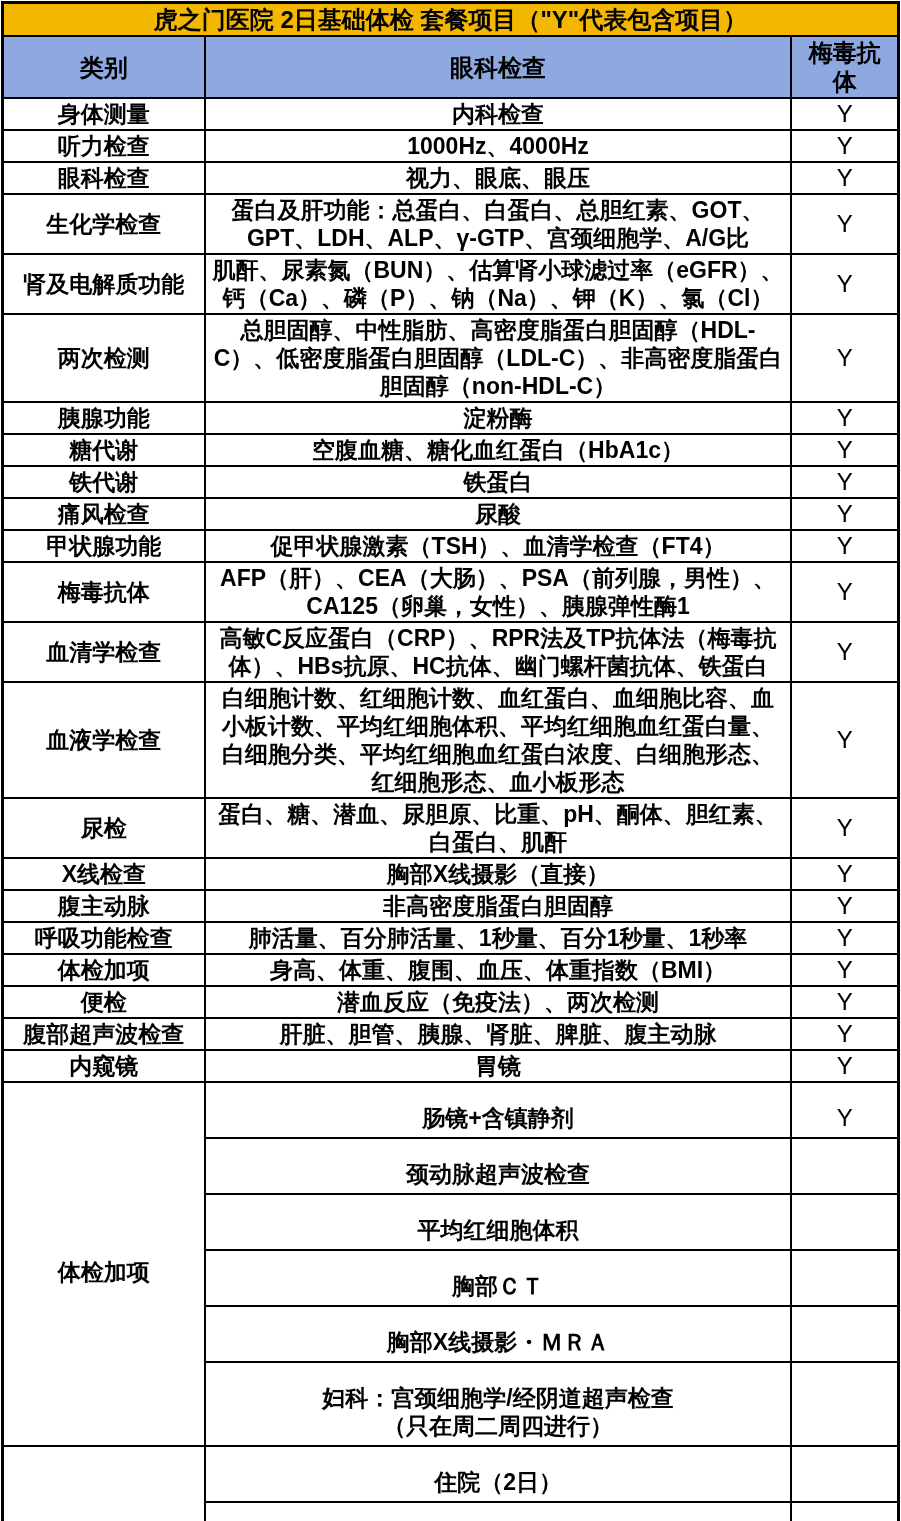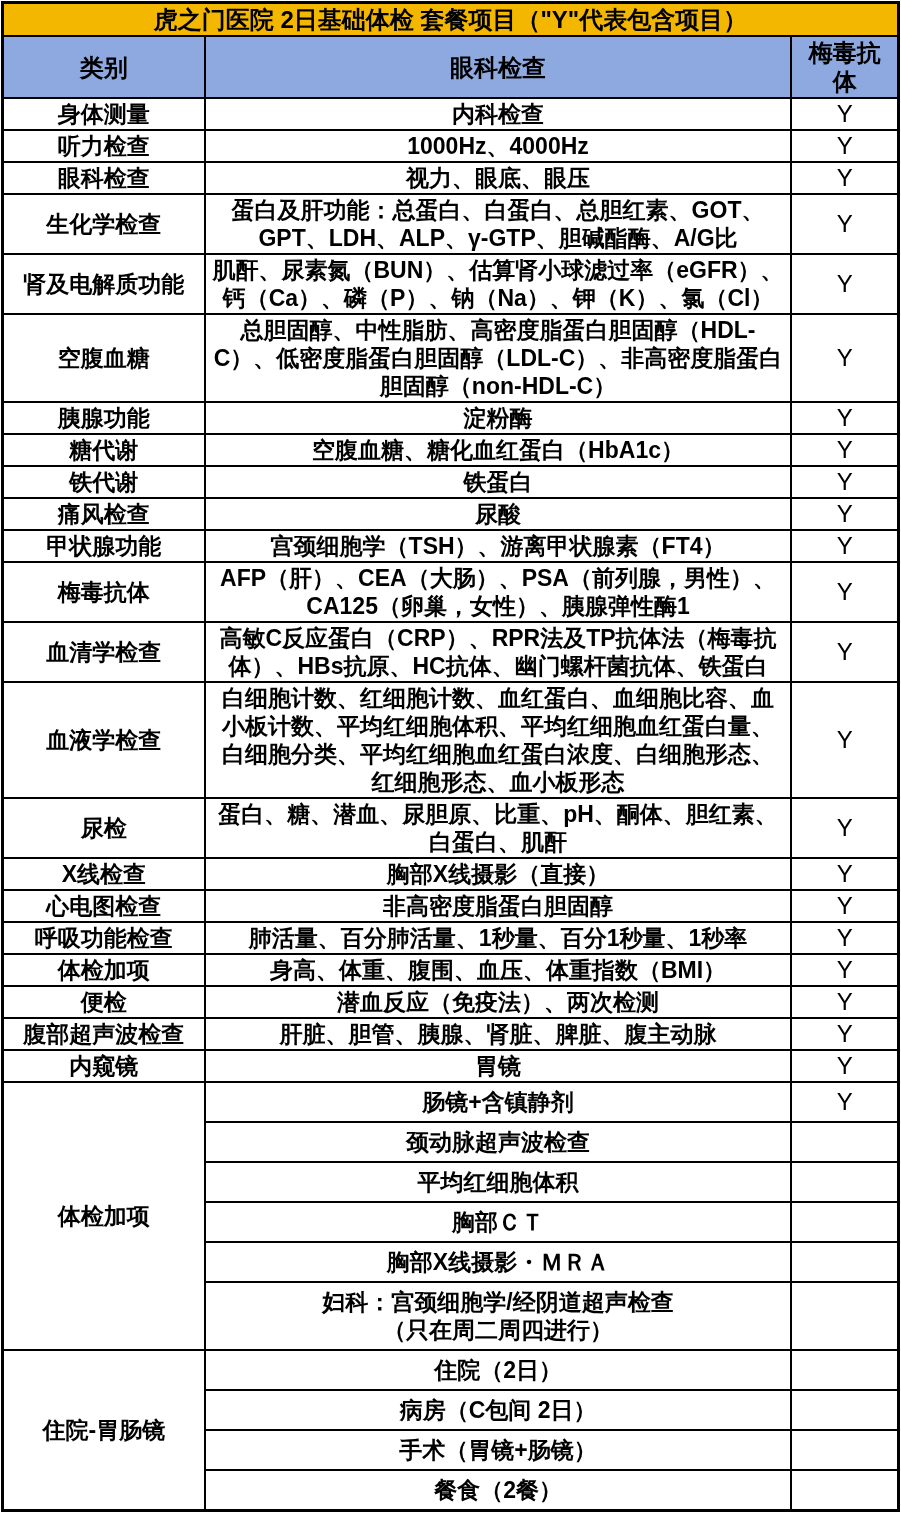"蛋白及肝功能：总蛋白、白蛋白、总胆红素、GOT、GPT、LDH、ALP、γ-GT" td.item { text: 胆碱酯酶 -> 宫颈细胞学 }
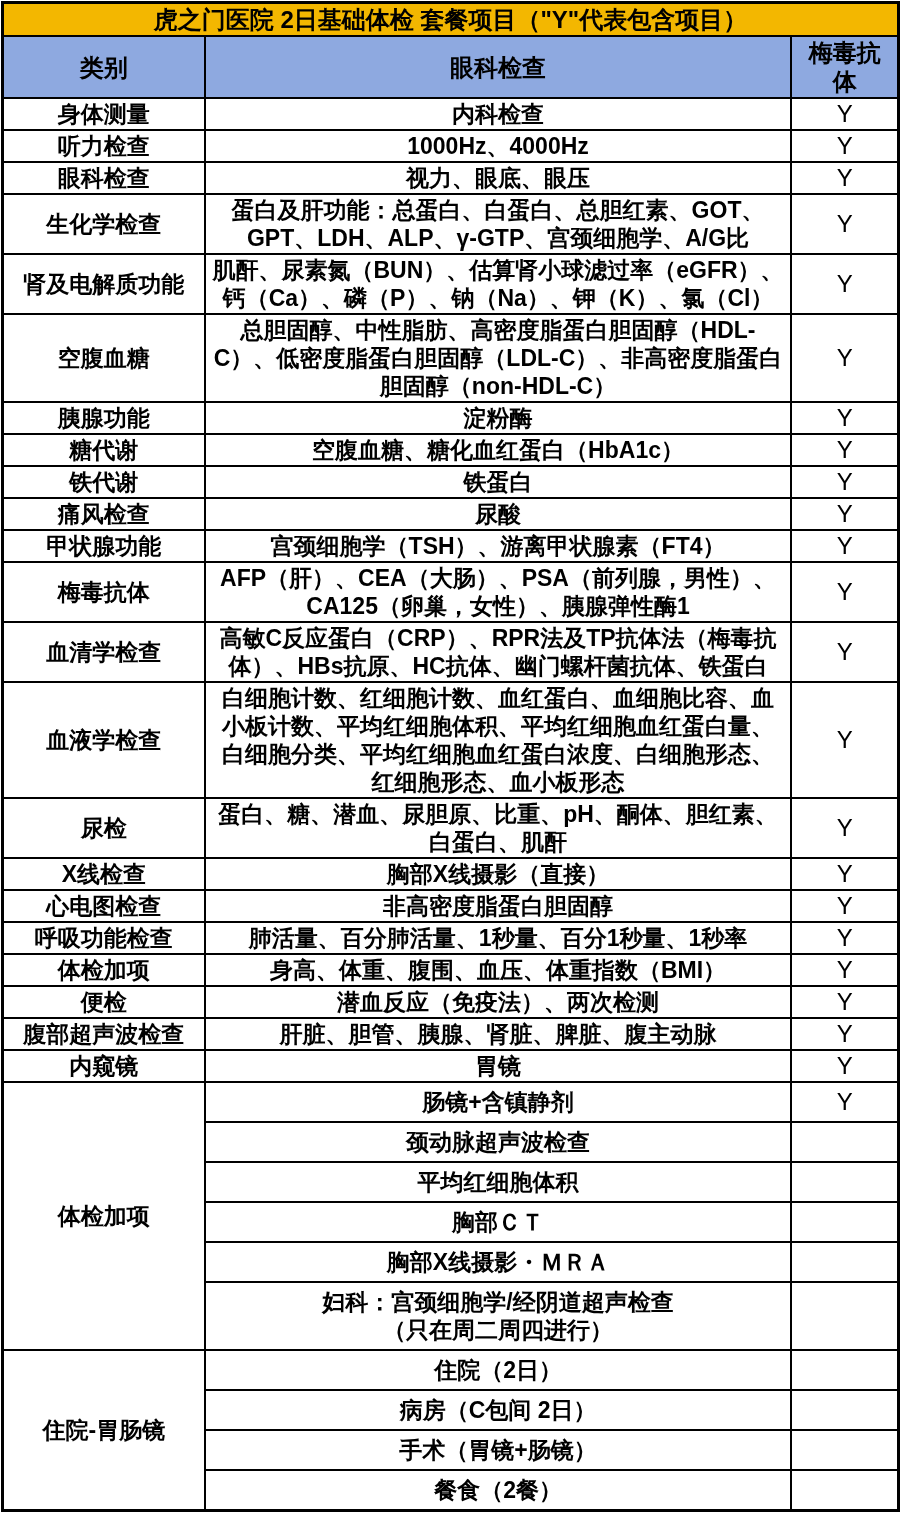"空腹血糖" td.cat { text: 空腹血糖 -> 两次检测 }
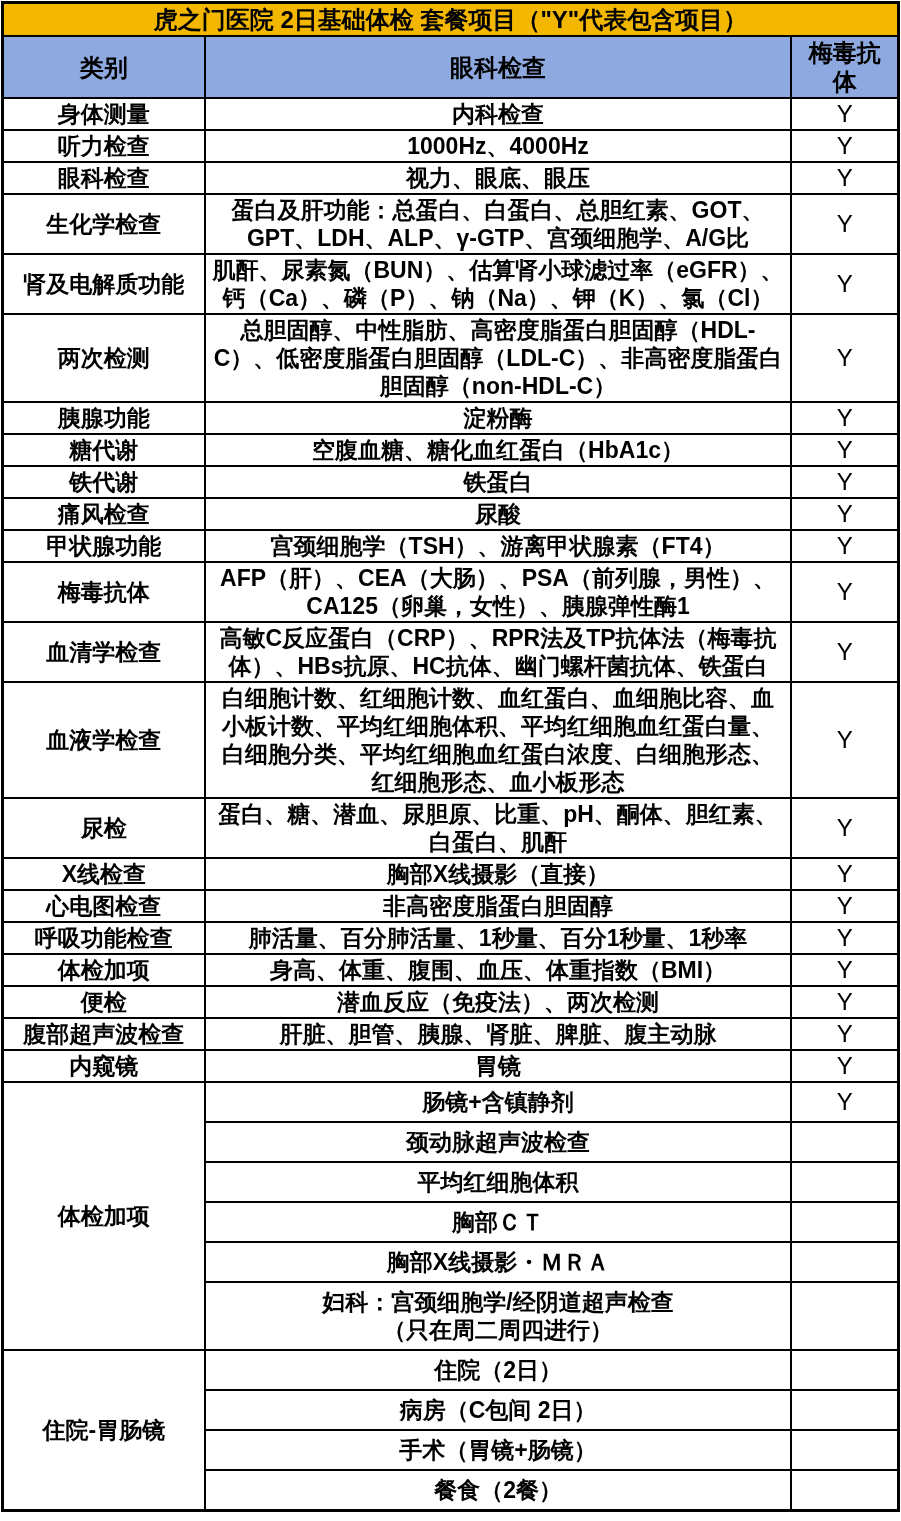"宫颈细胞学（TSH）、游离甲状腺素（FT4）" td.item { text: 宫颈细胞学（TSH）、游离甲状腺素 -> 促甲状腺激素（TSH）、血清学检查 }
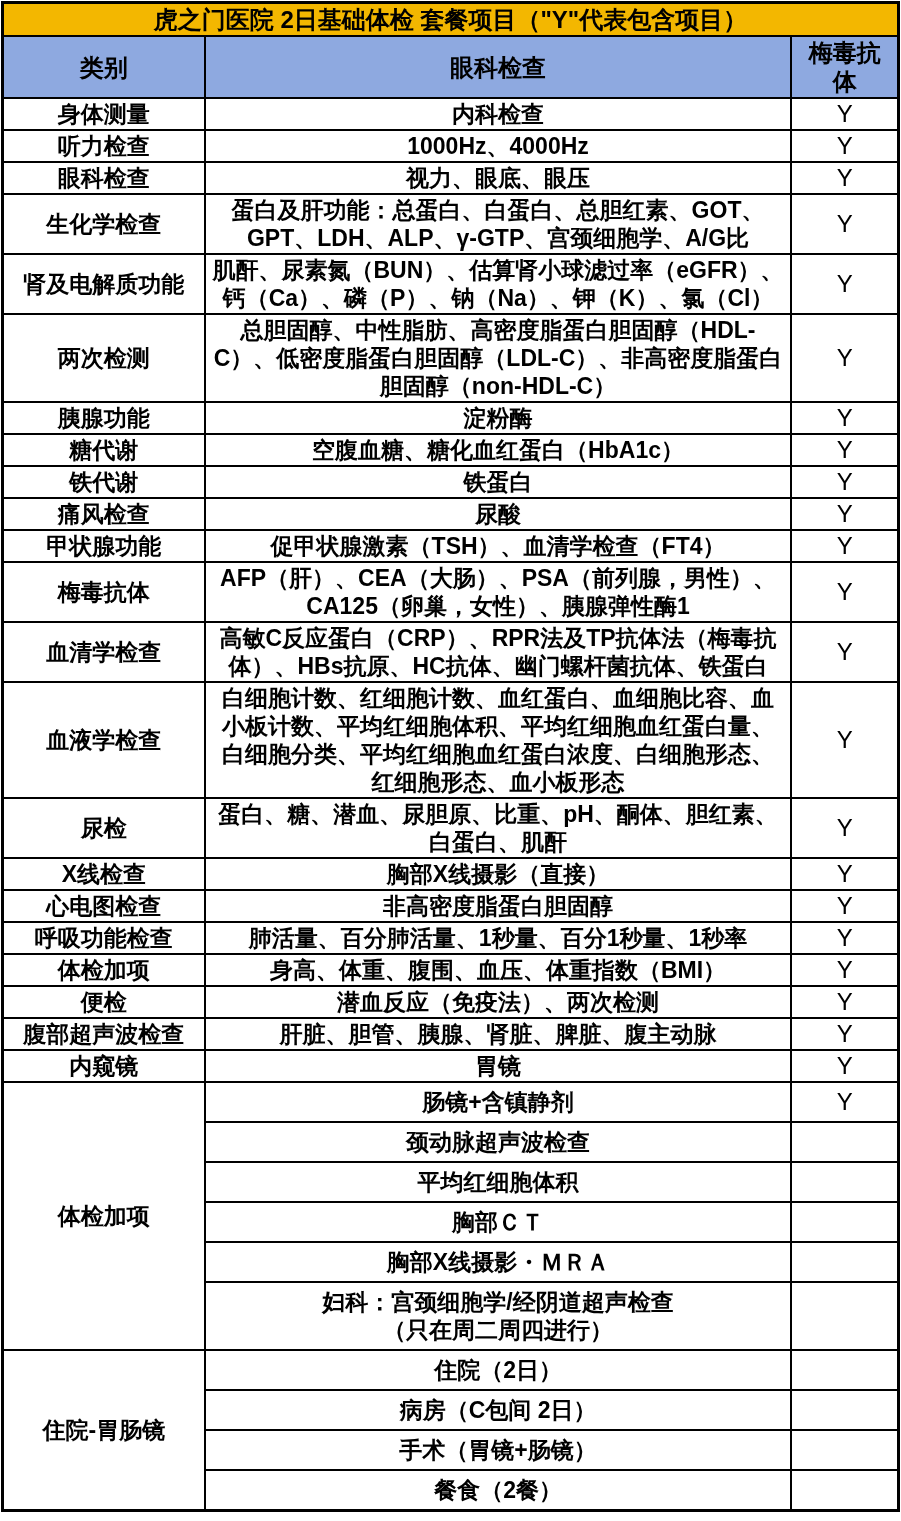"心电图检查" td.cat { text: 心电图检查 -> 腹主动脉 }
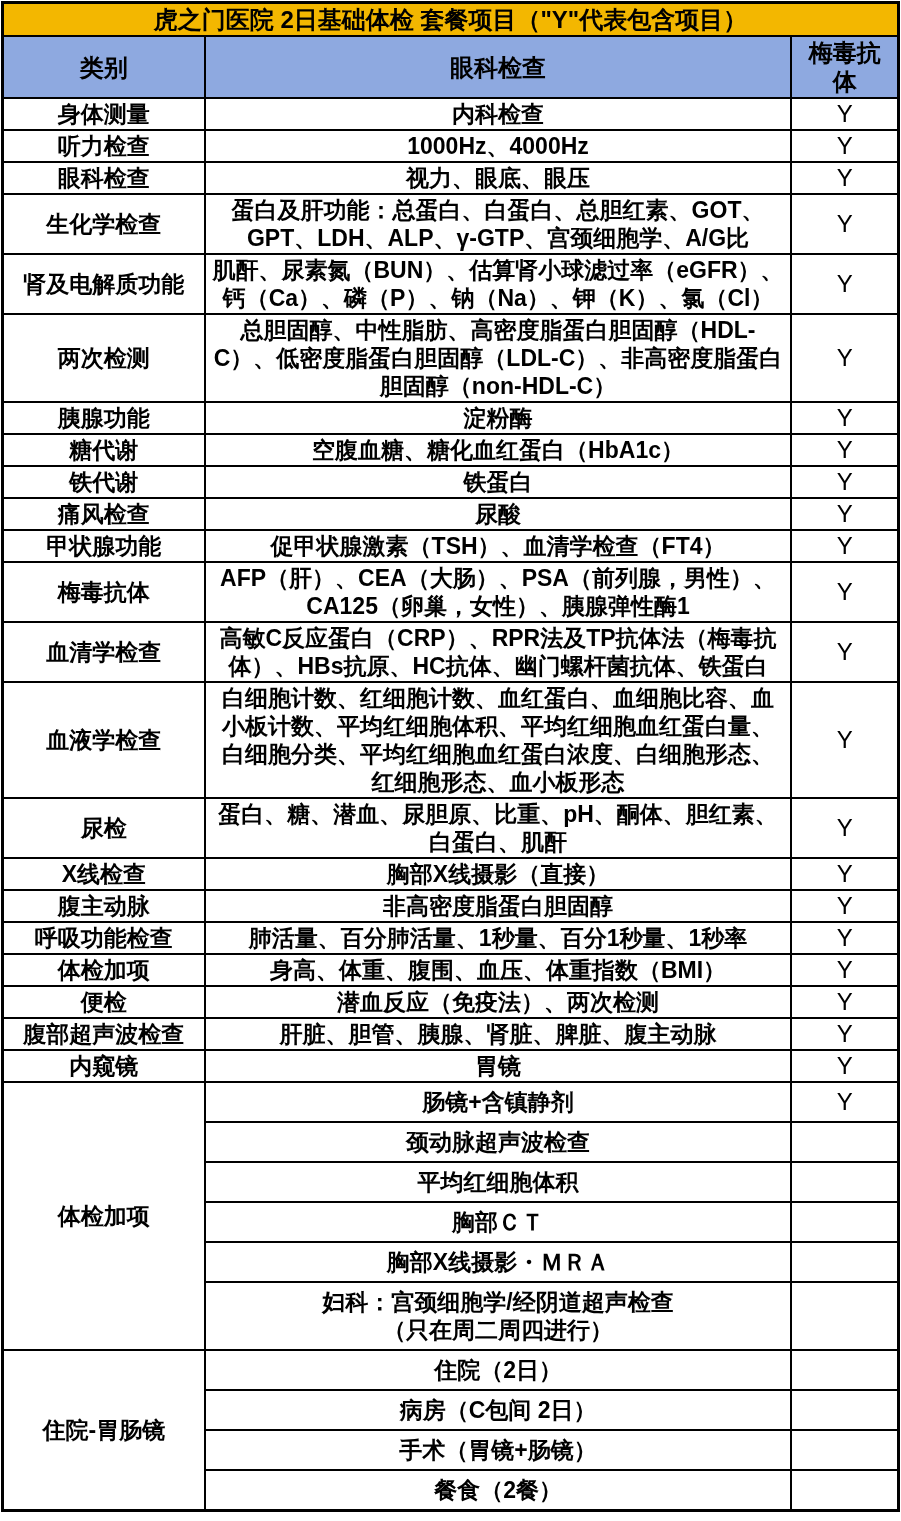"肠镜+含镇静剂" tr.tall td { padding-top: 5px -> 21px }
